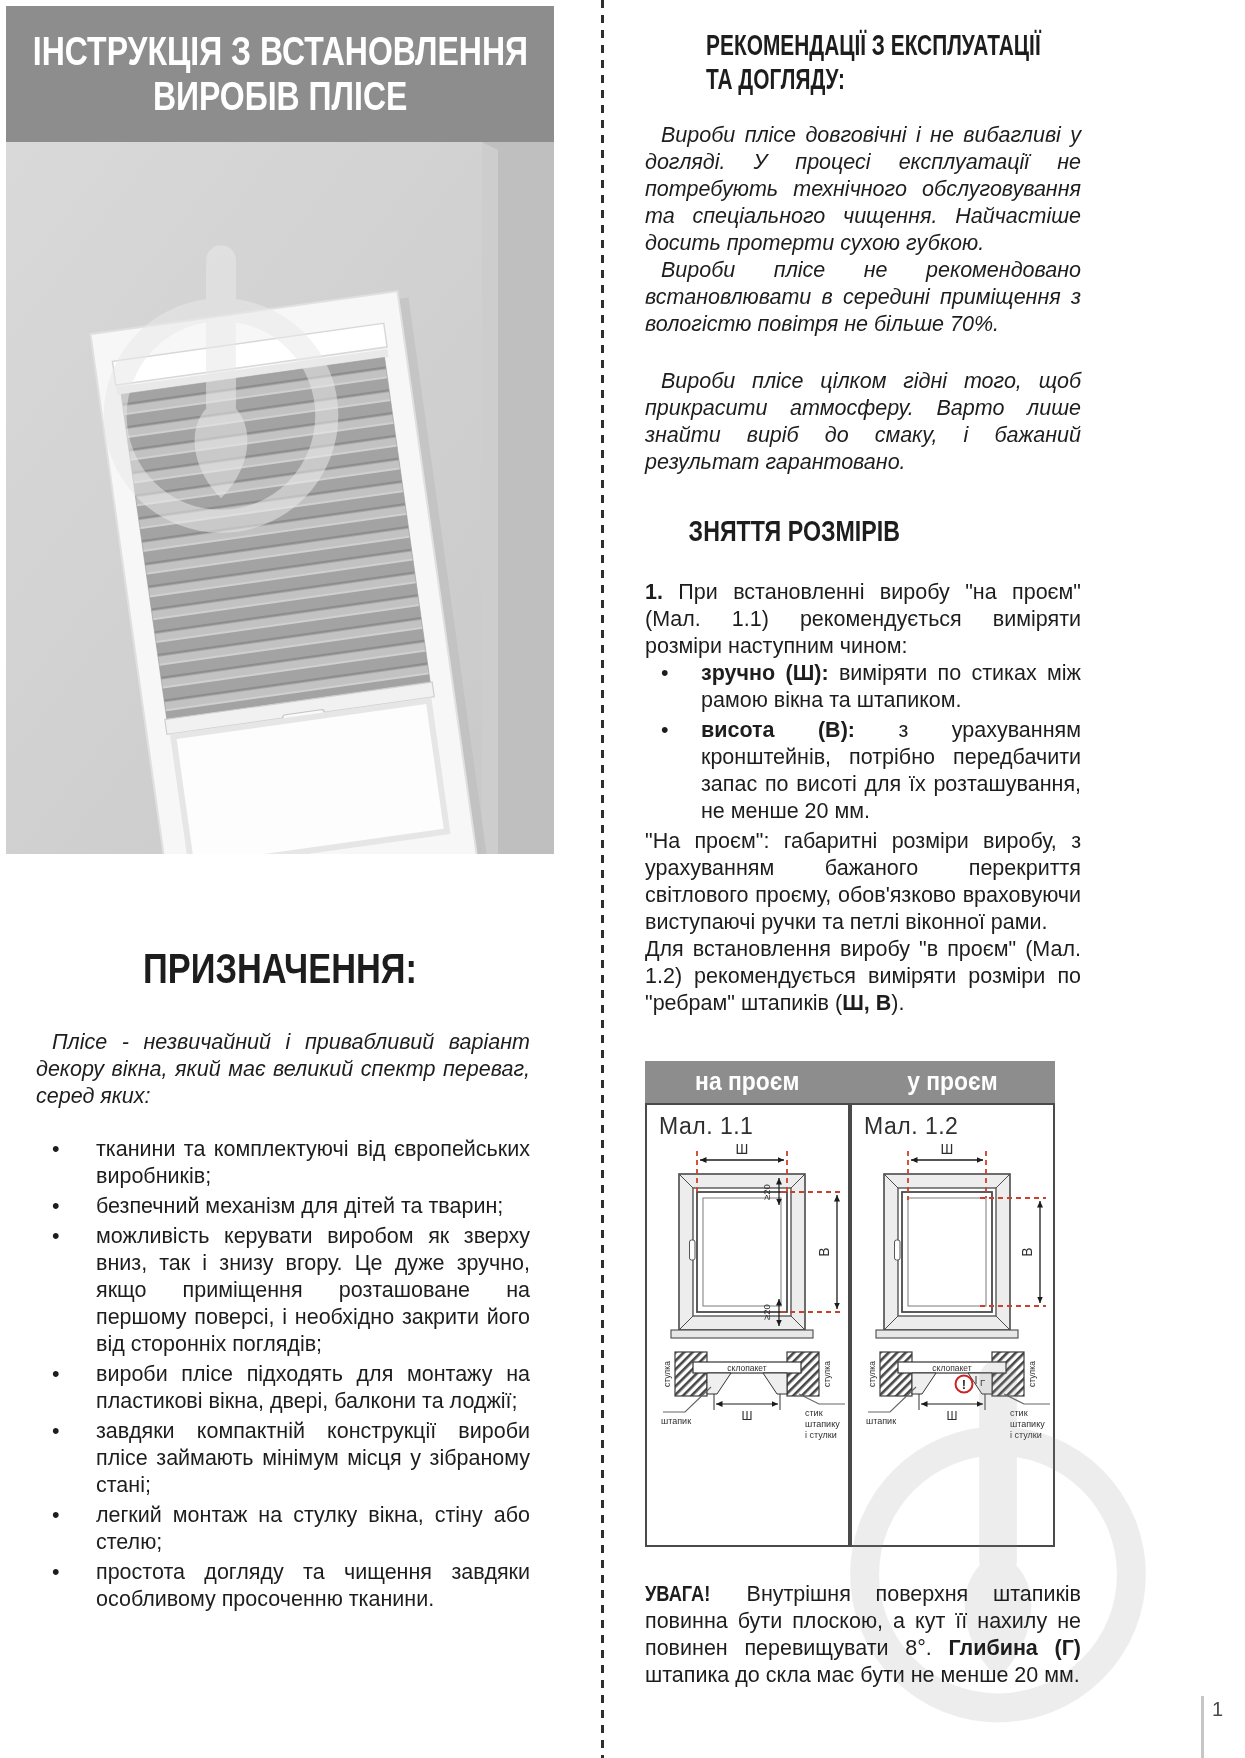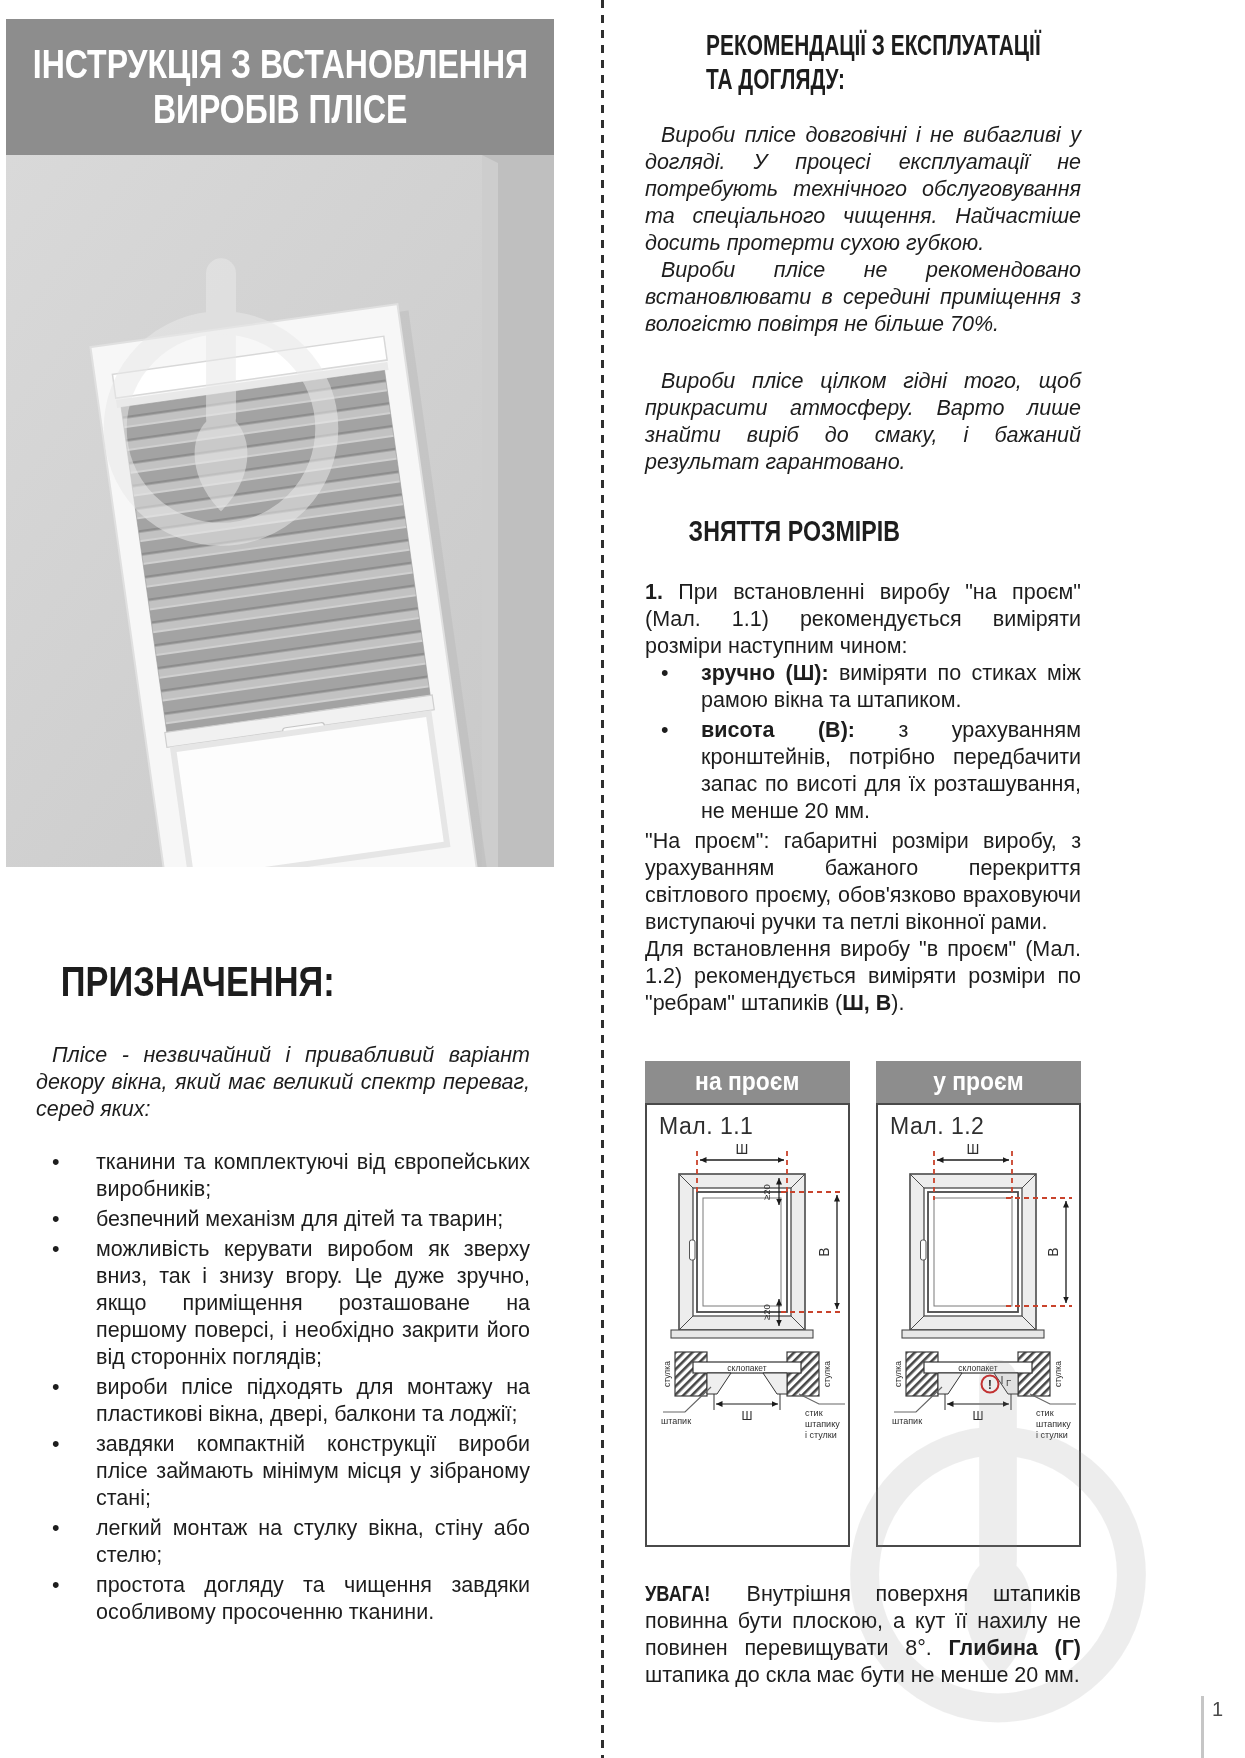"ІНСТРУКЦІЯ З ВСТАНОВЛЕННЯ" .col-left { top: 19px -> 6px }
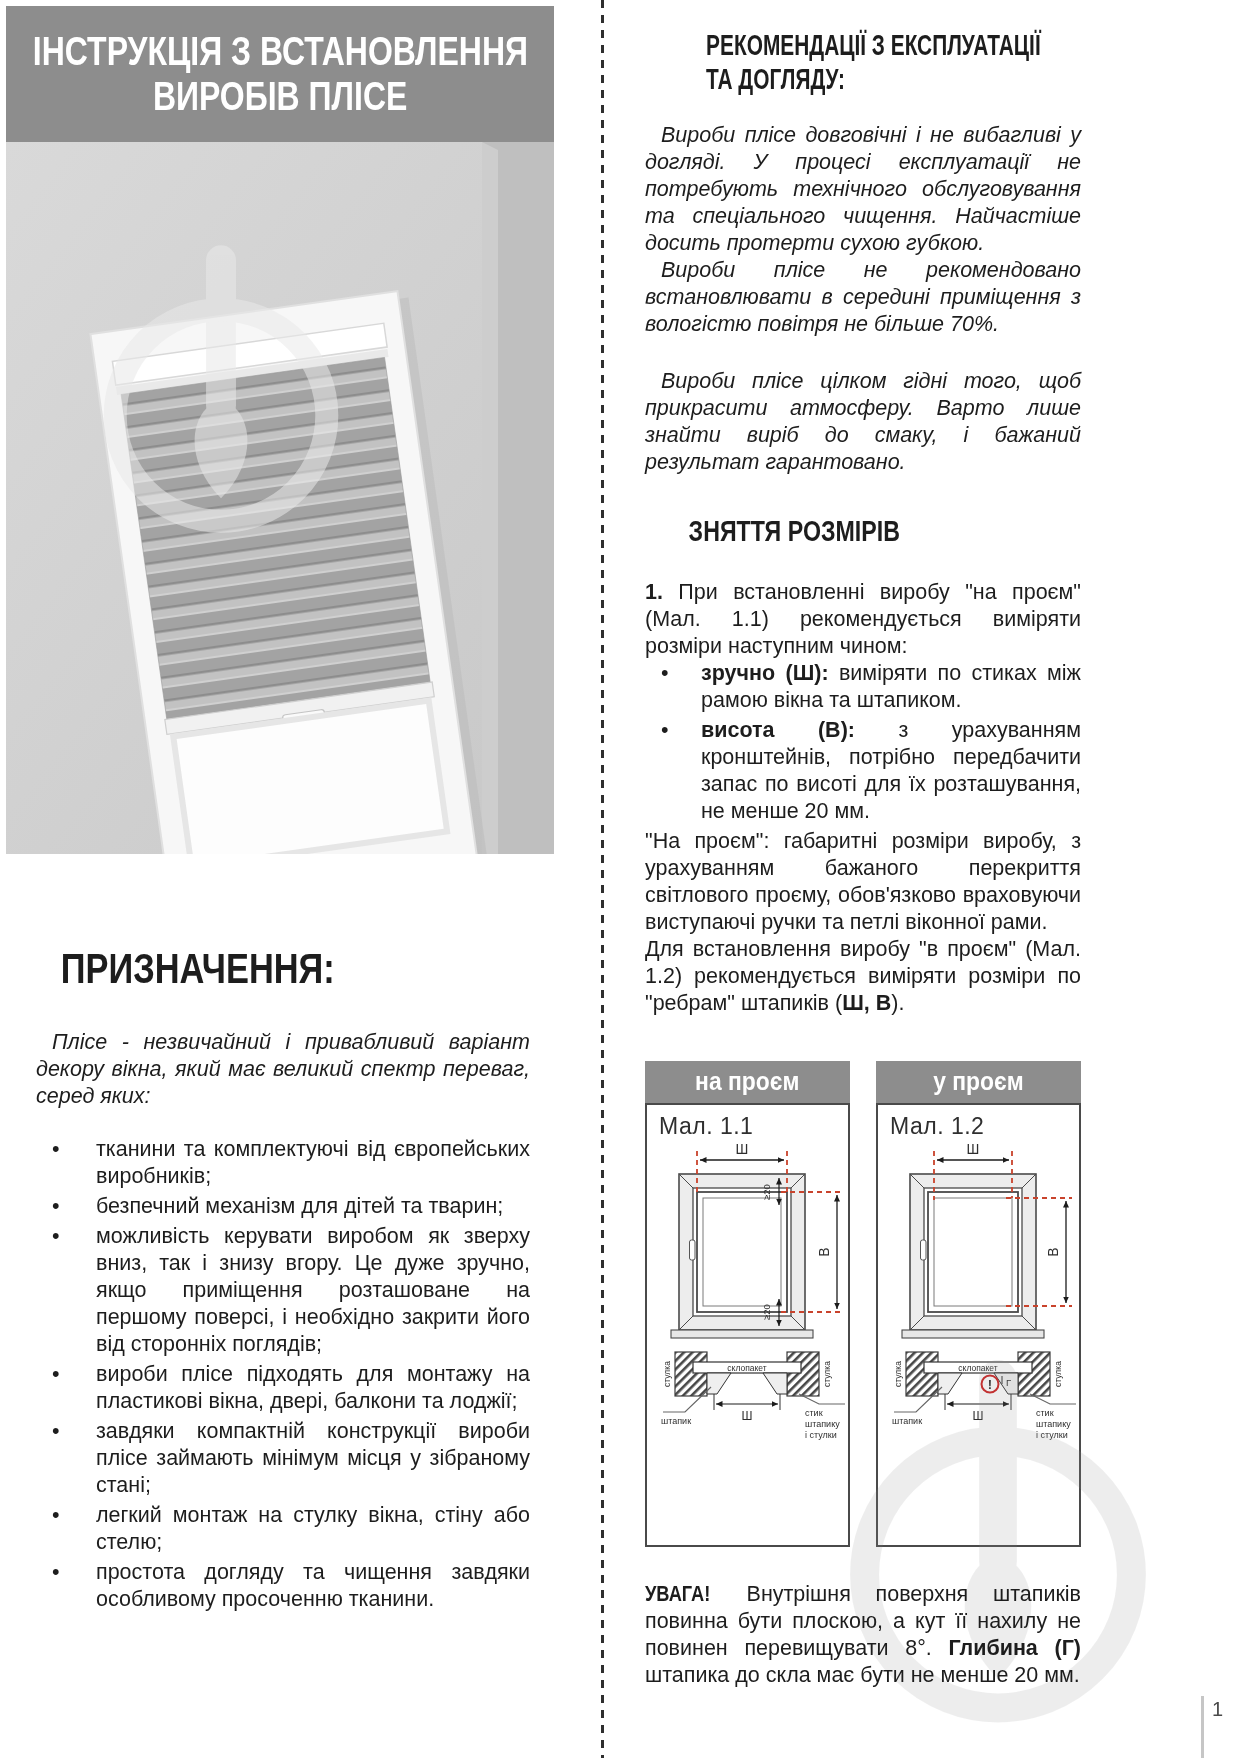"ПРИЗНАЧЕННЯ:" .h-black { text-align: left -> center }
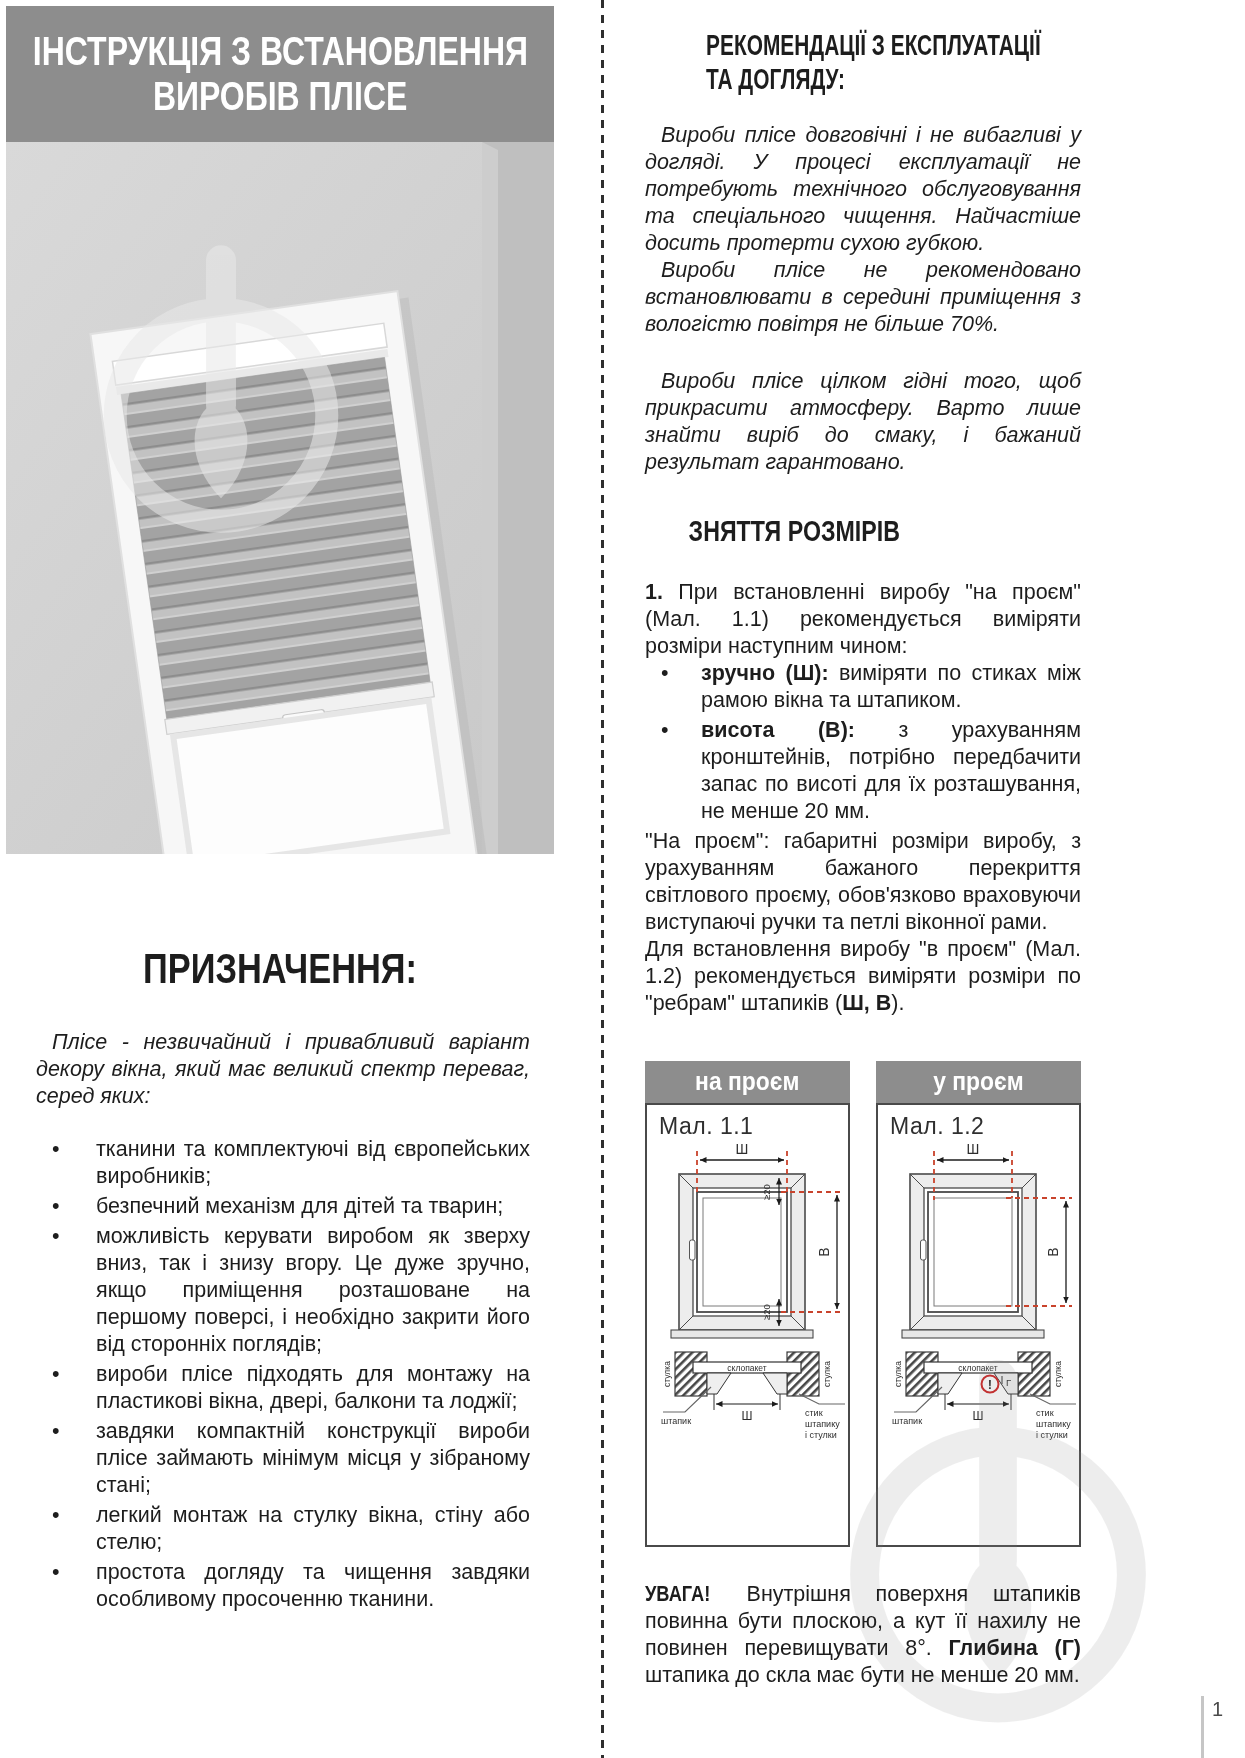"на проєм" .panels { gap: 26px -> none }
